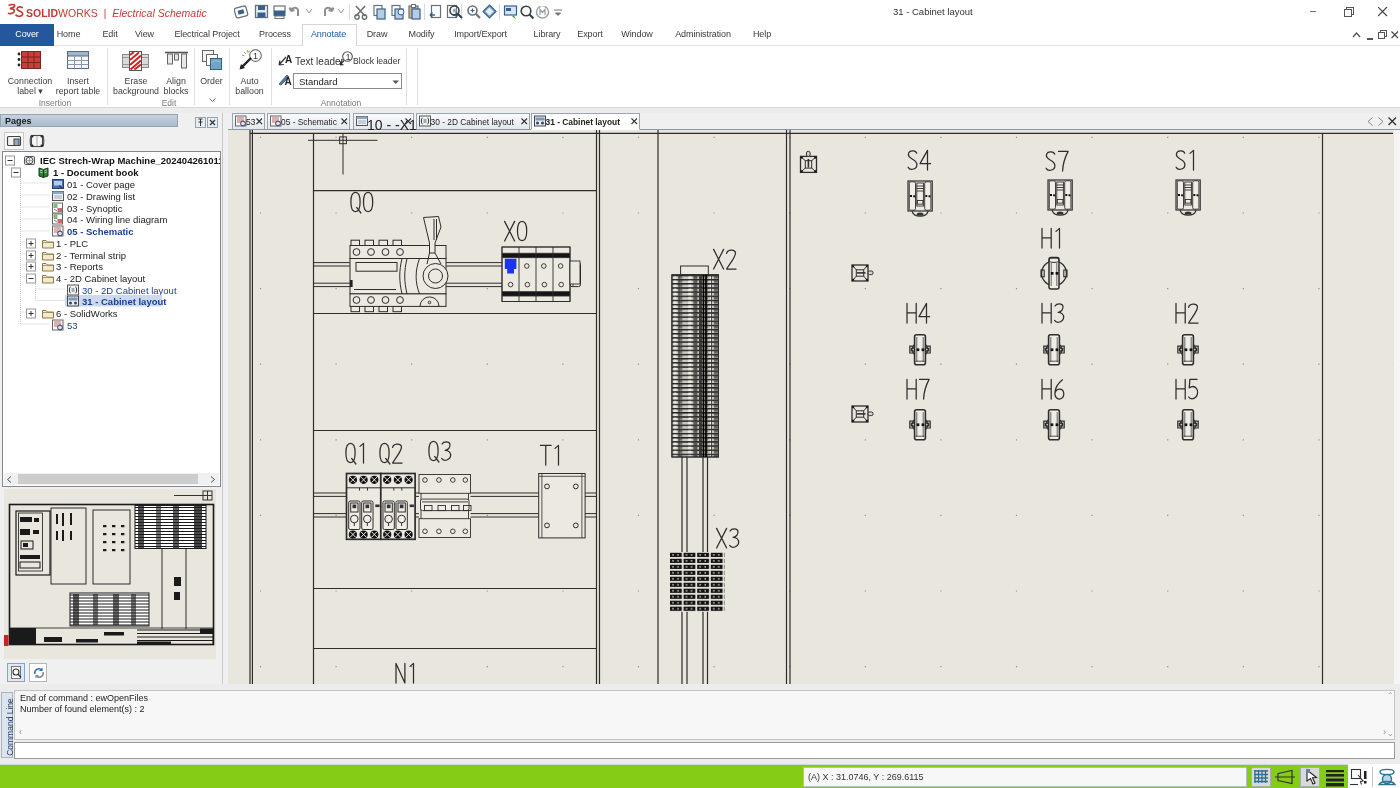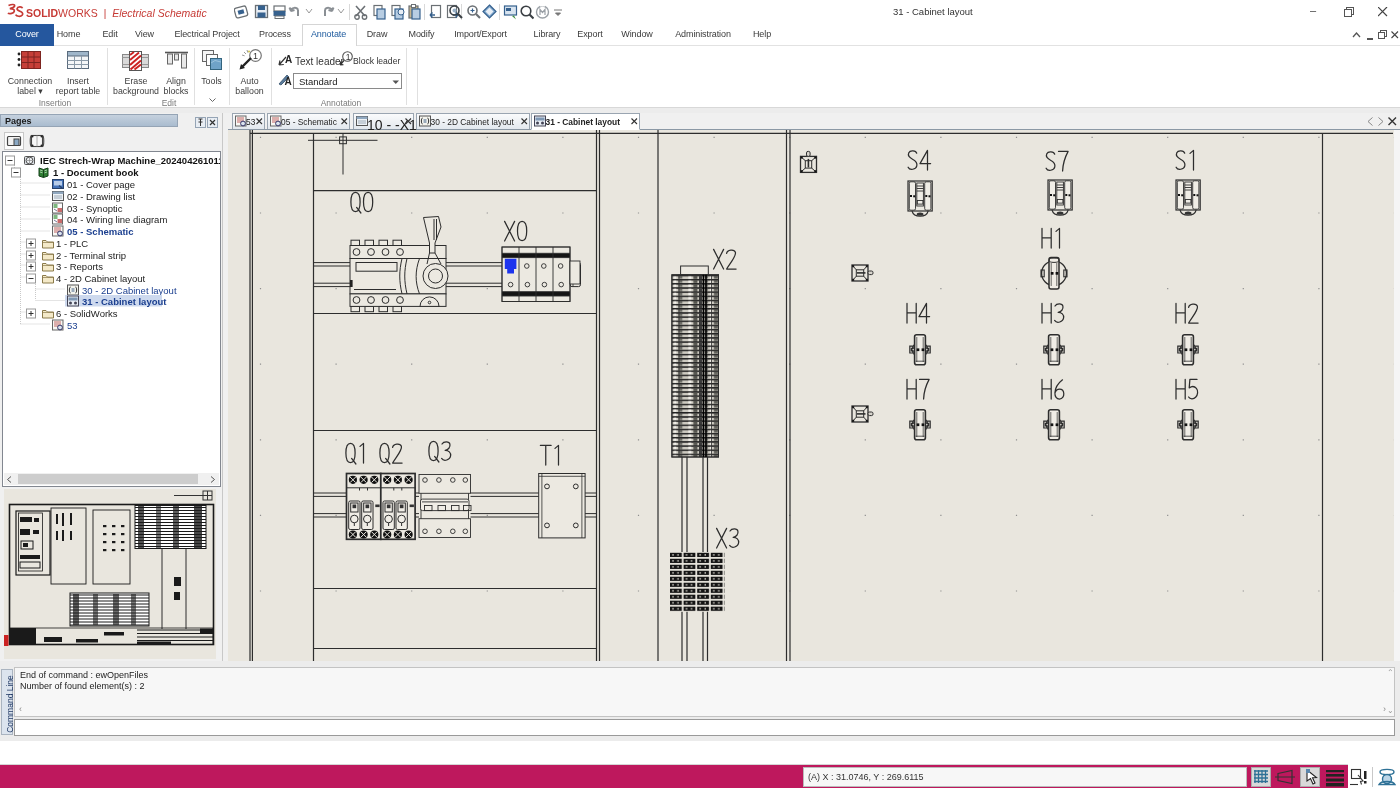"Tools" div.txt { text: Tools -> Order }
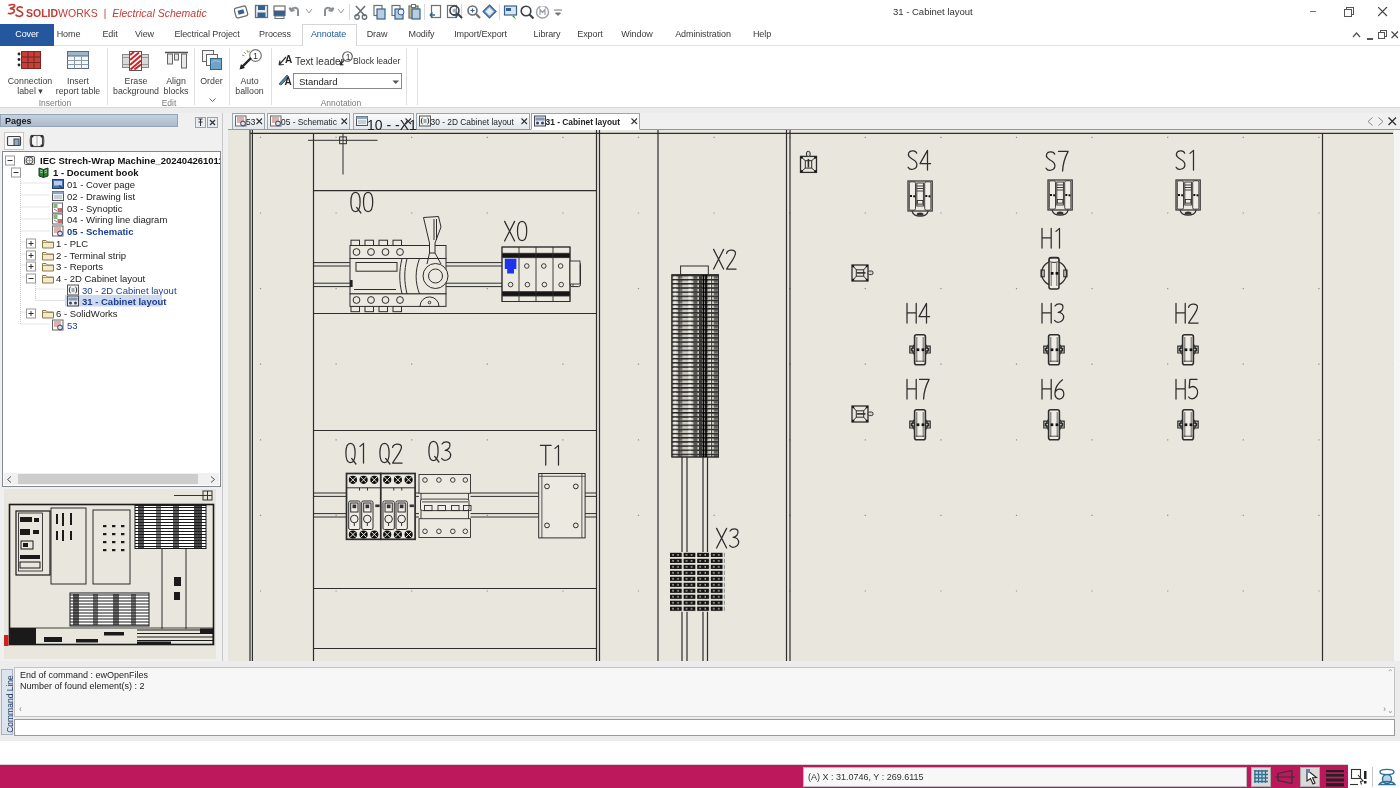"End of command : ewOpenFiles" div.abs { top: 661px -> 684px }
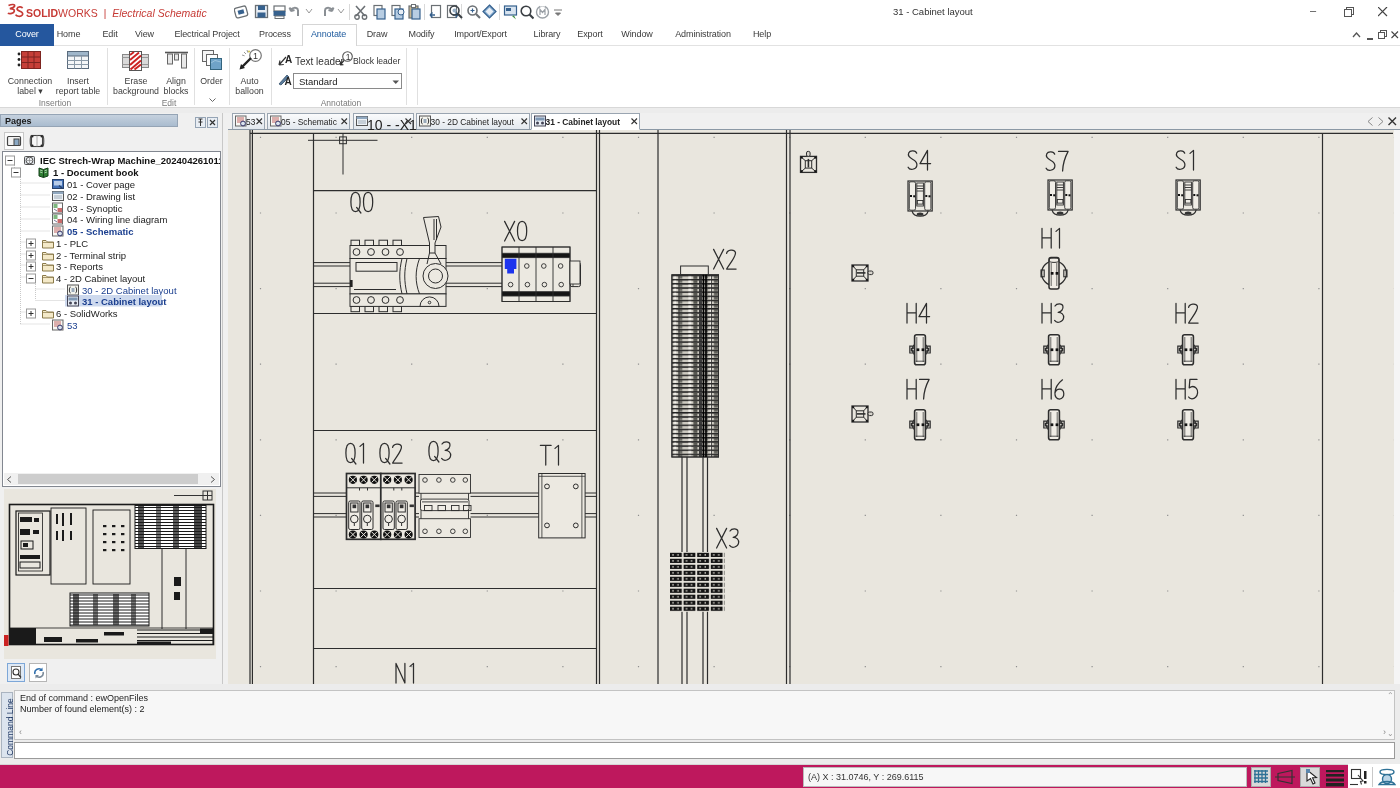"(A) X : 31.0746, Y" div.abs { background: #be185d -> #84cc16 }
